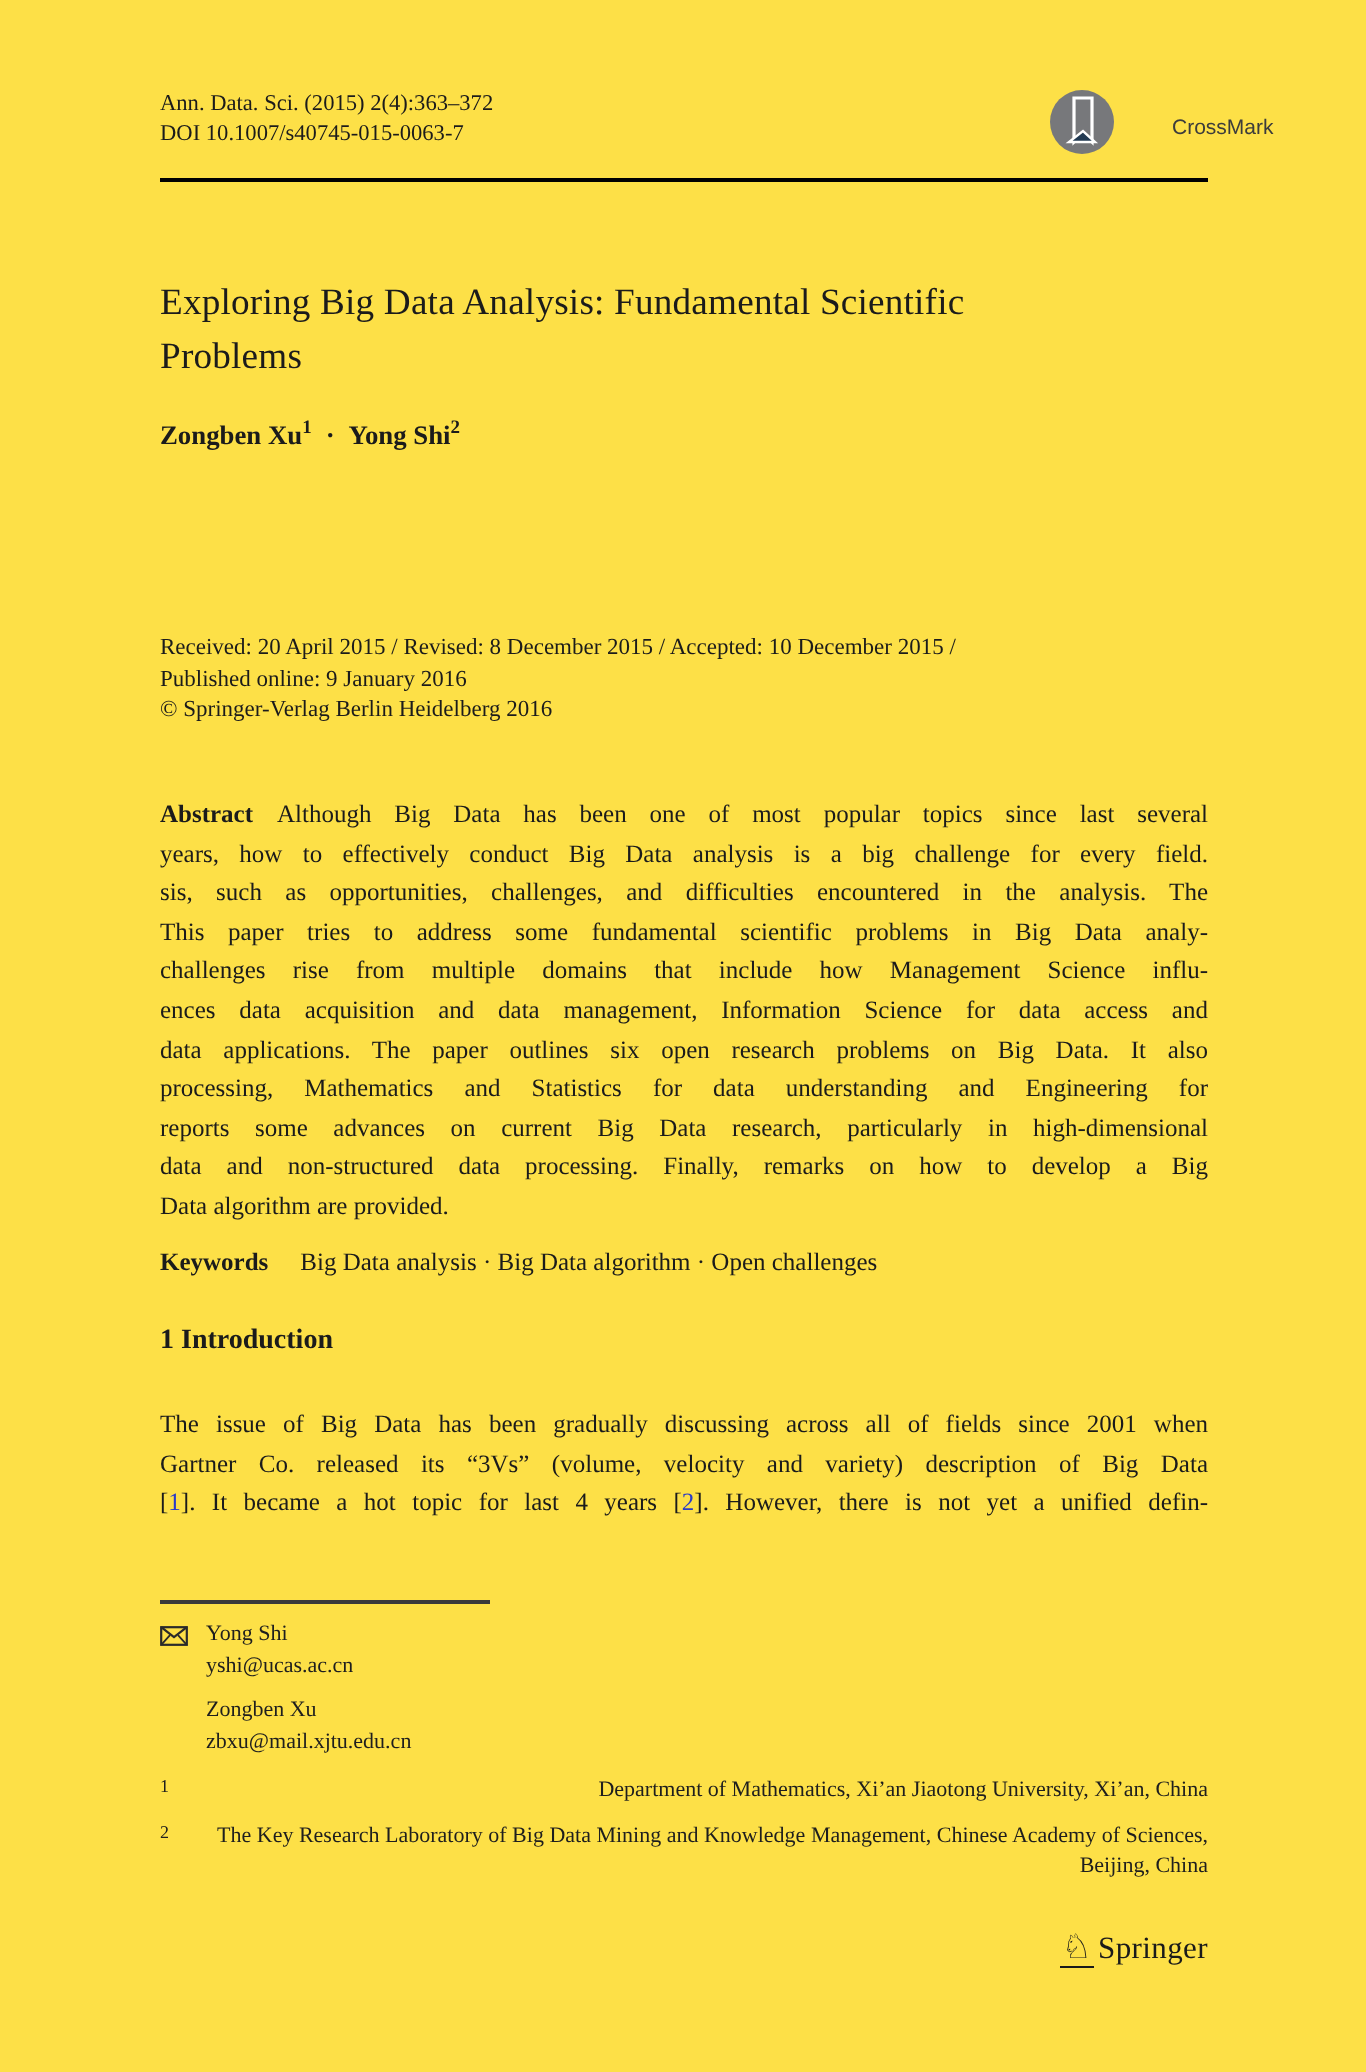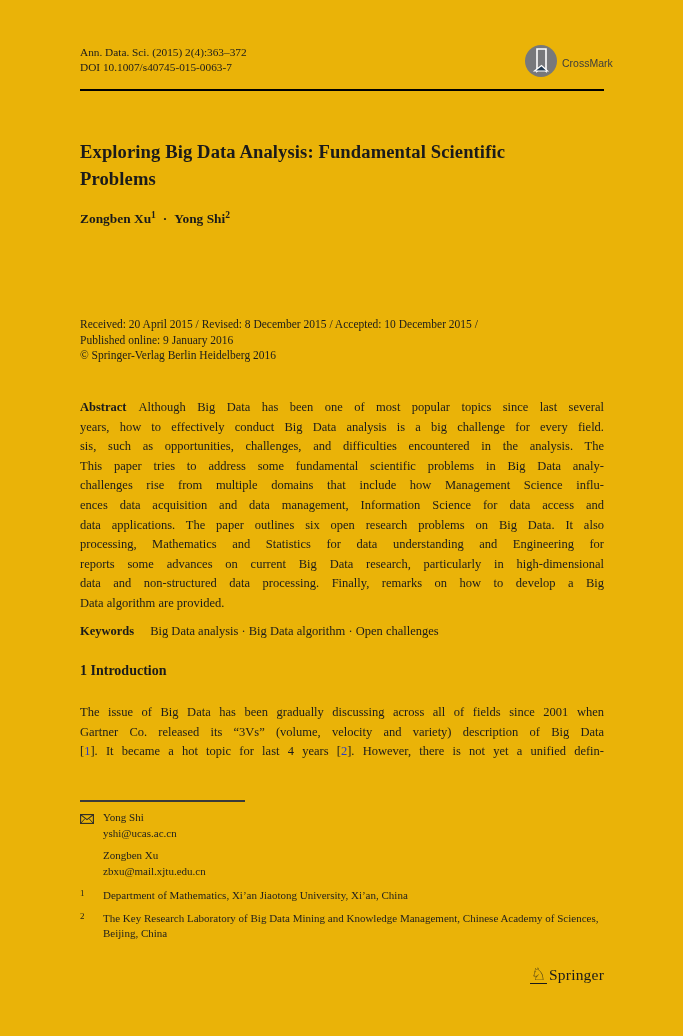"Ann. Data. Sci. (2015) 2(4):363–372" .page { background: #eab308 -> #fde047 }
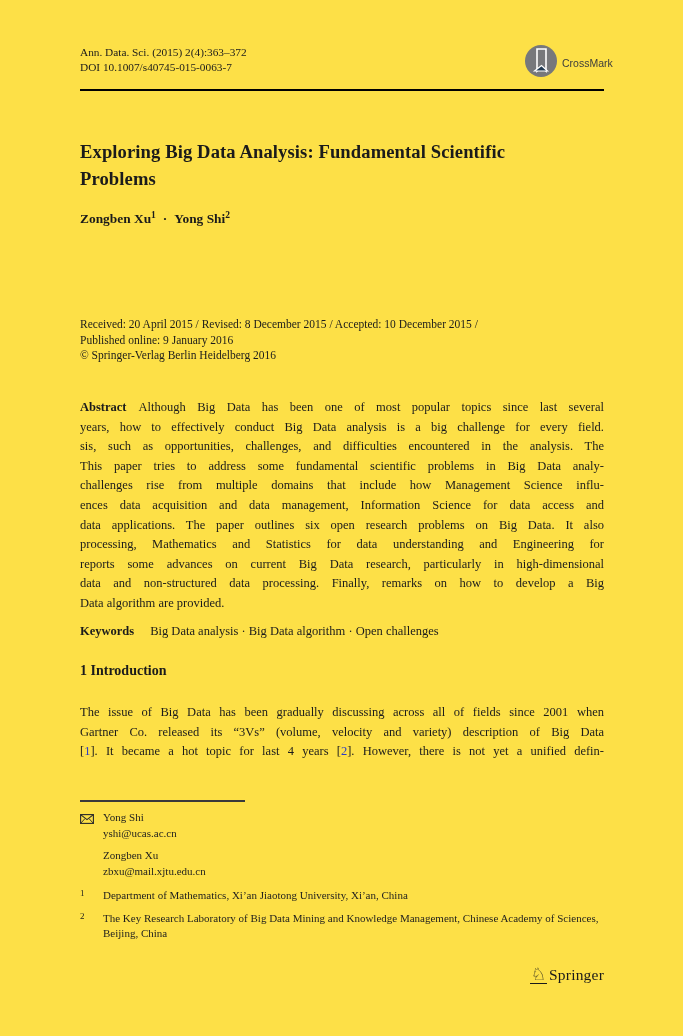"CrossMark" .crossmark { gap: none -> 24px }
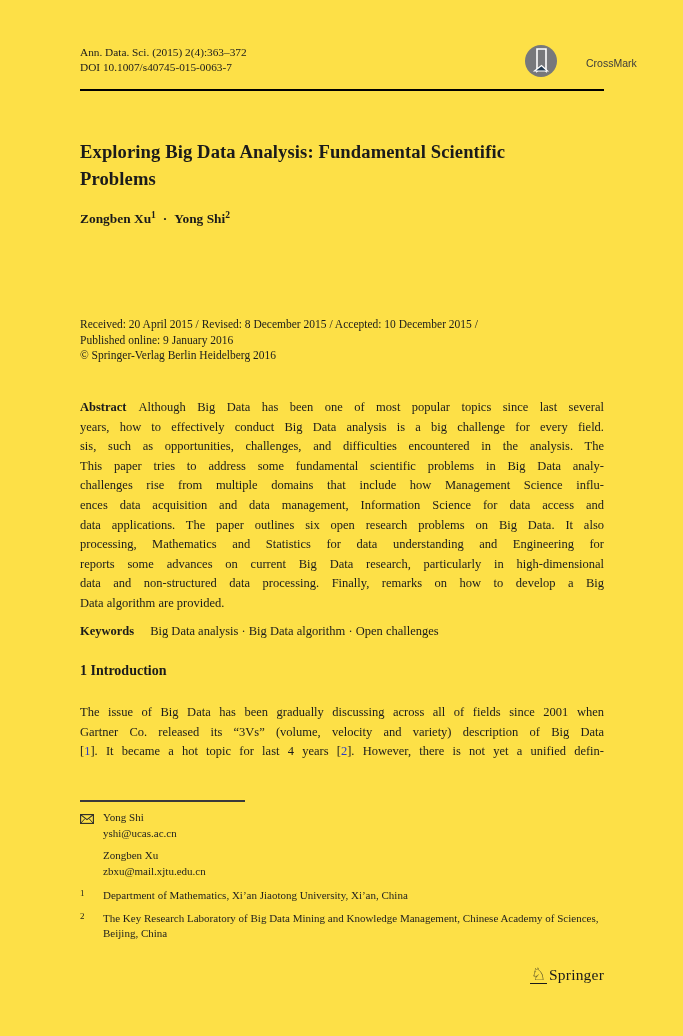"Exploring Big Data Analysis: Fundamental" .title { font-weight: bold -> normal }
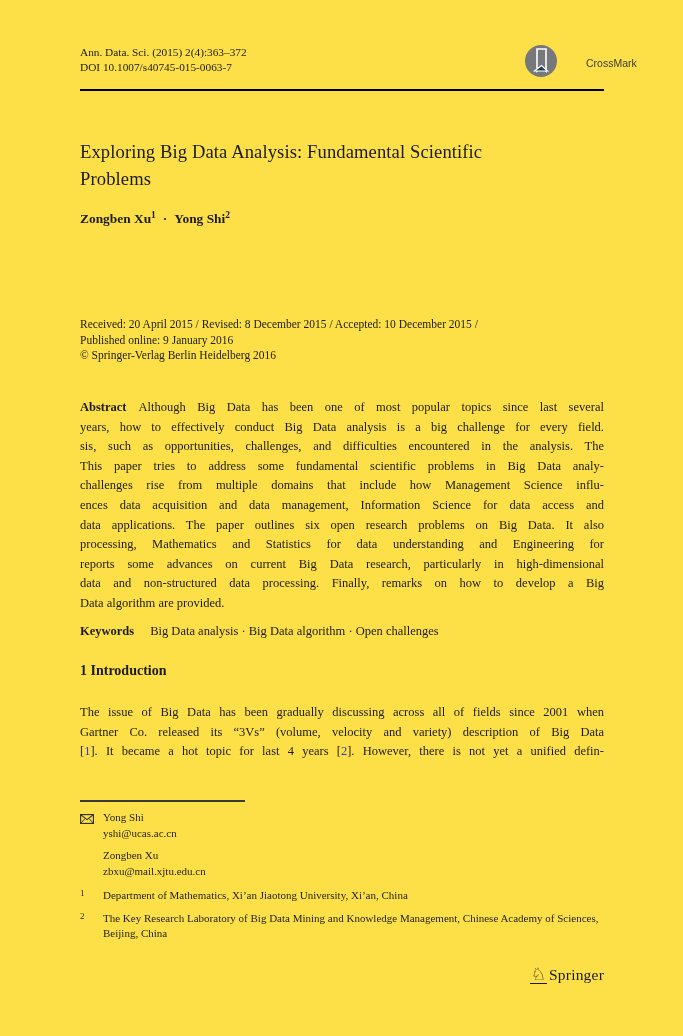"Department of Mathematics, Xi’an" .aff-text { text-align: none -> right }
